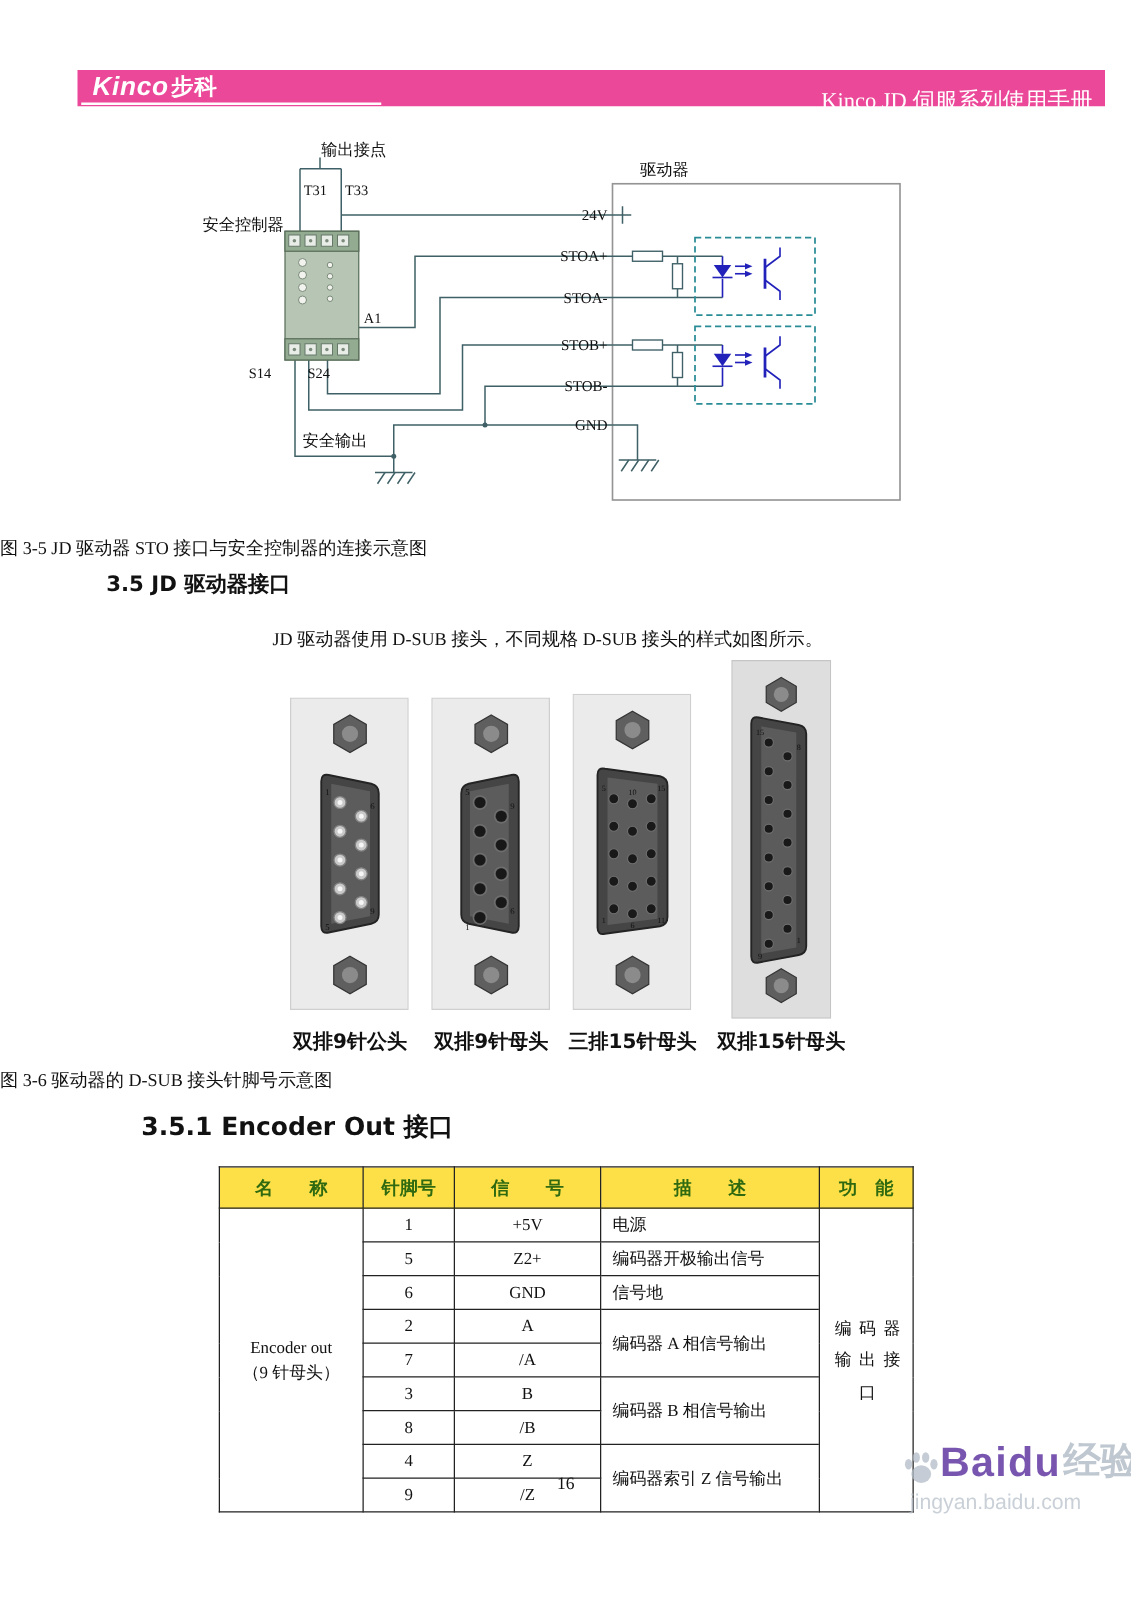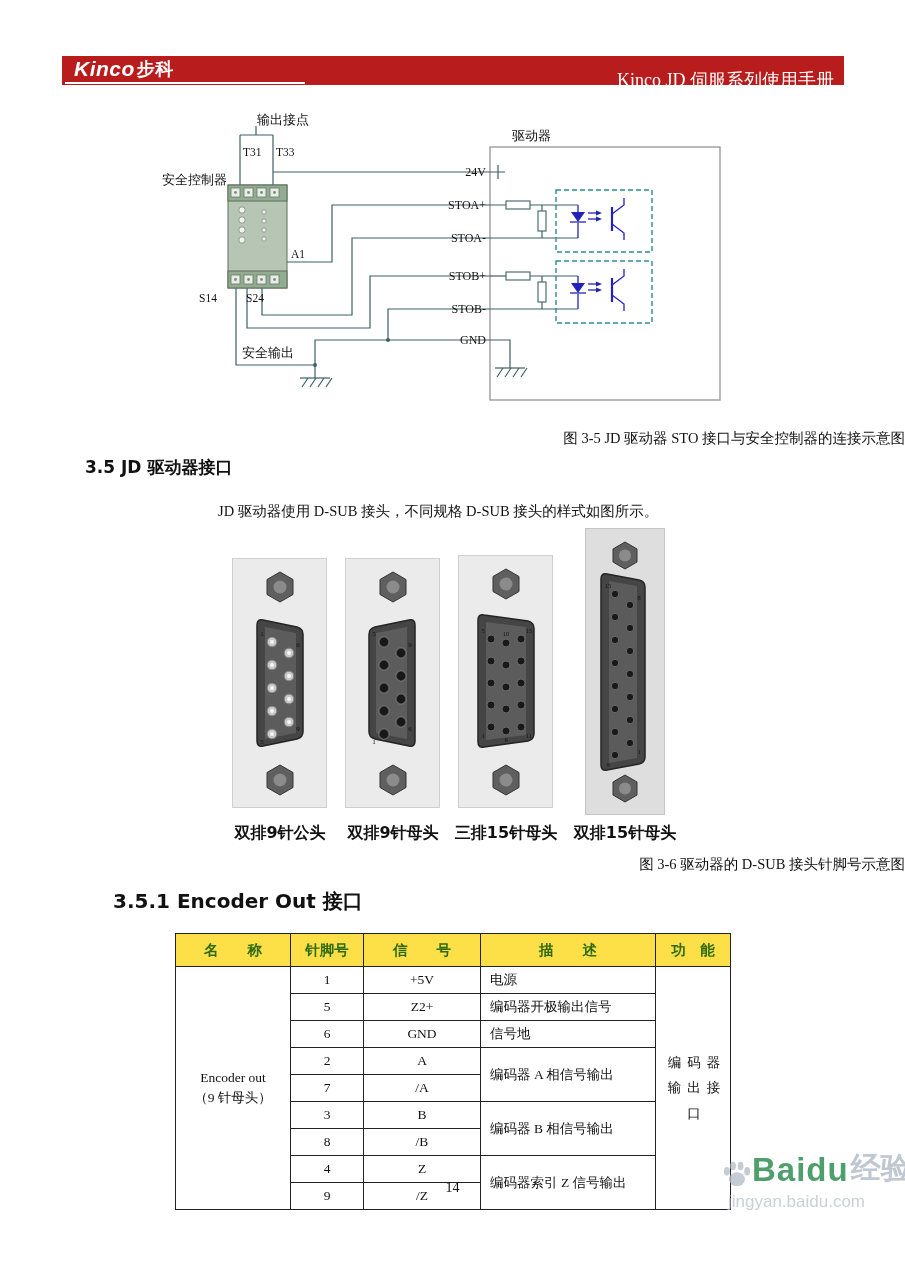"Kinco步科" .header-bar { background: #b91c1c -> #ec4899; padding-left: none -> 40px }
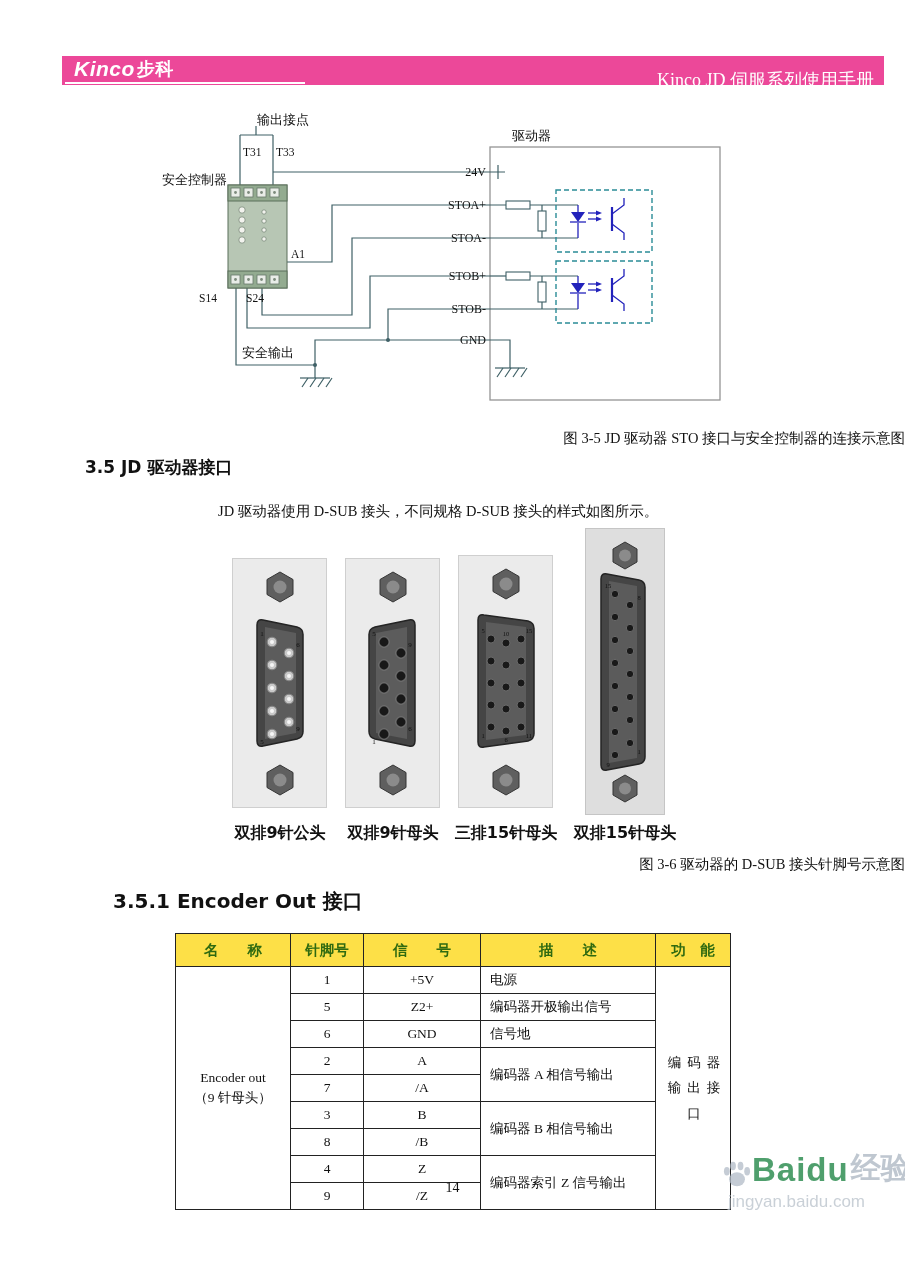"图 3-5 JD 驱动器 STO" .caption { text-align: right -> left }
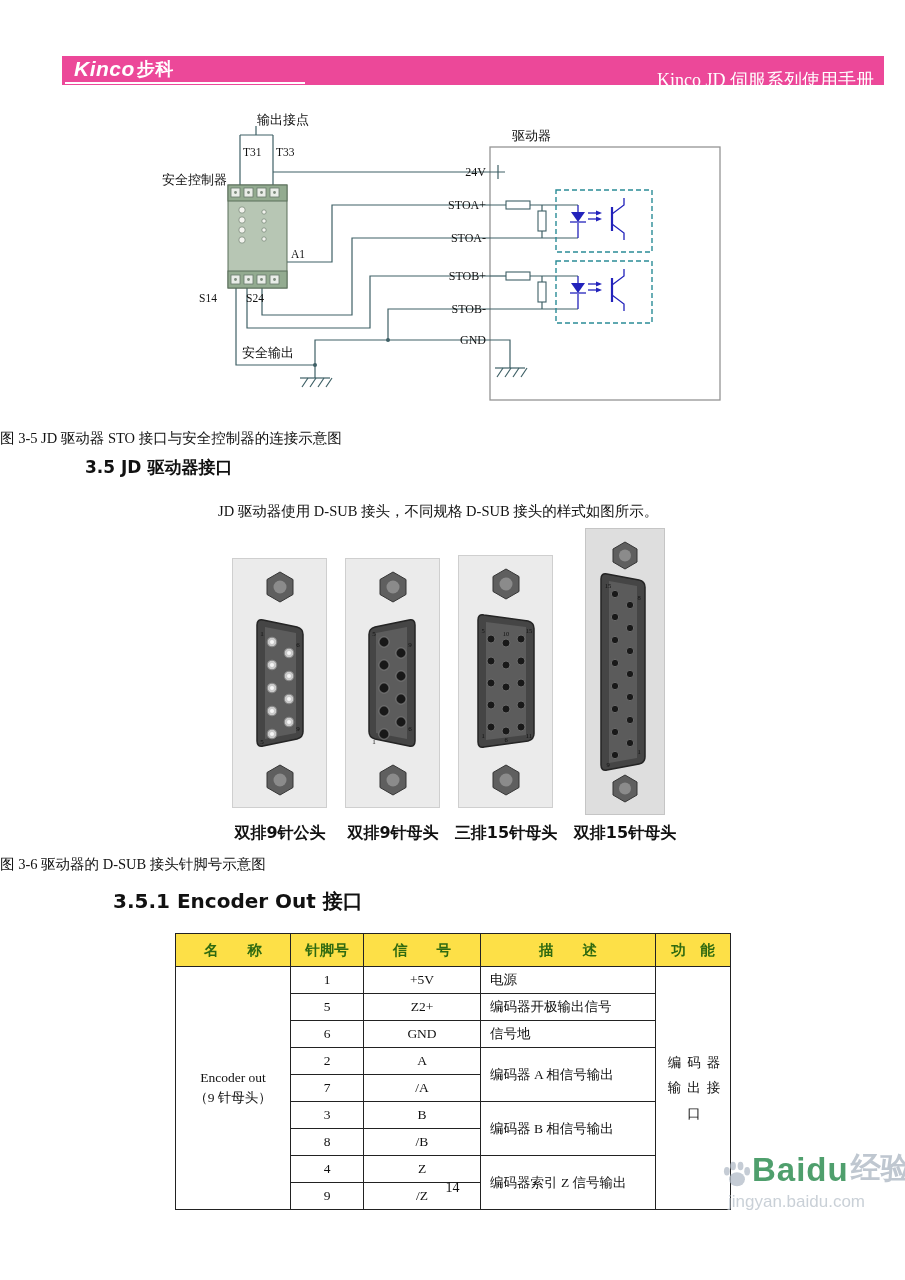"14" div.abs { text: 14 -> 16 }
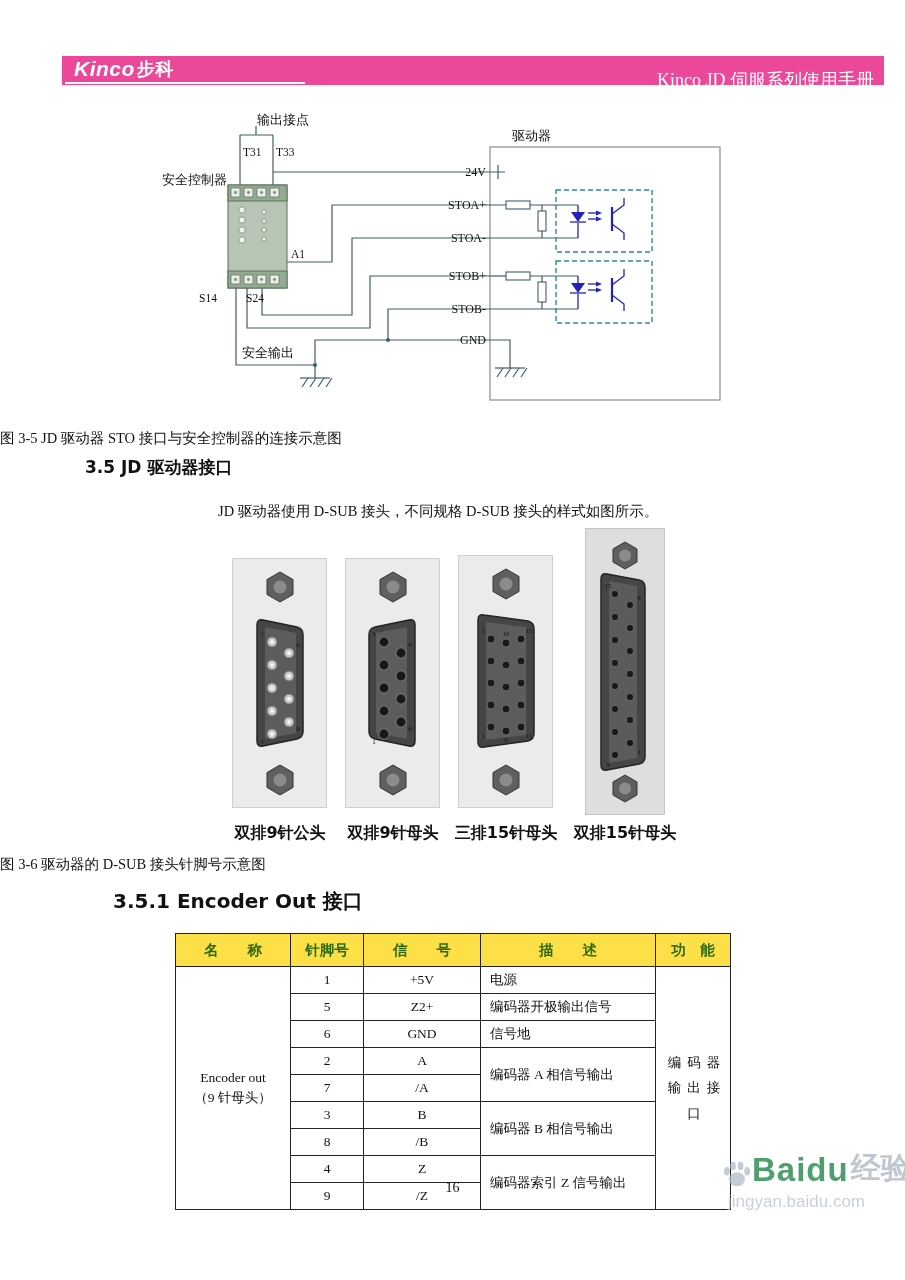"Baidu" .wm-brand { color: #15803d -> #4c1d95 }
